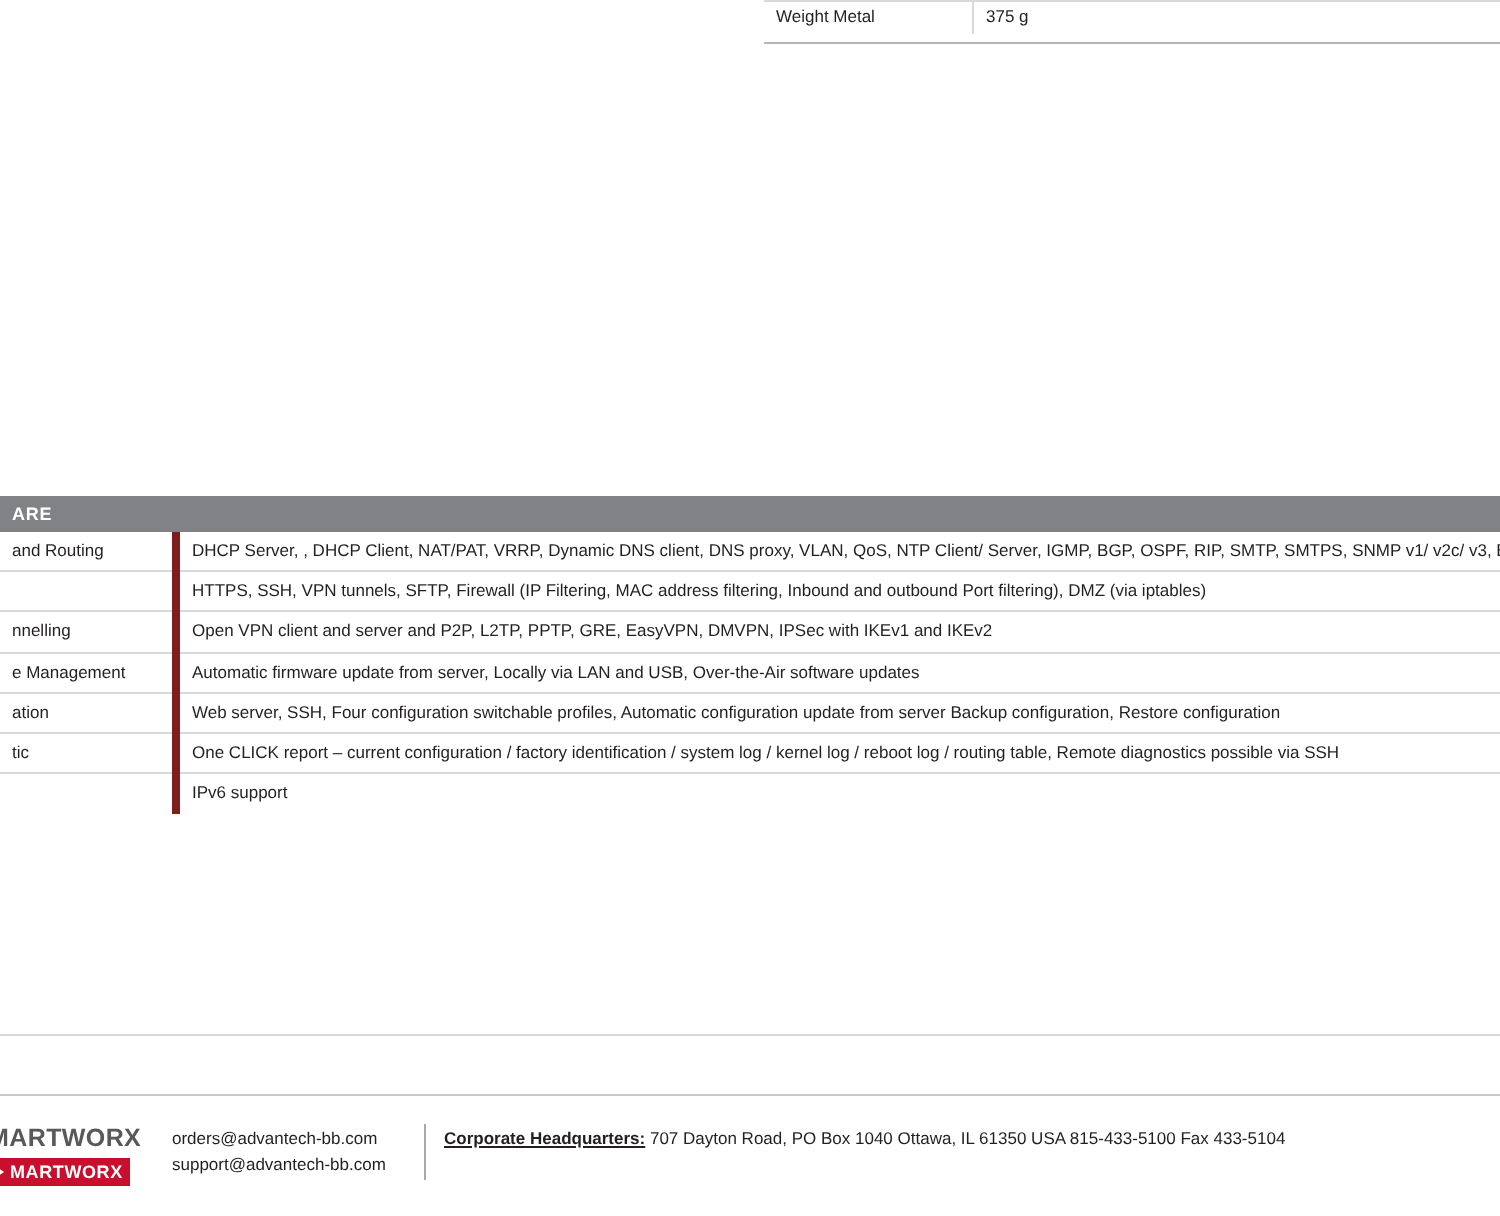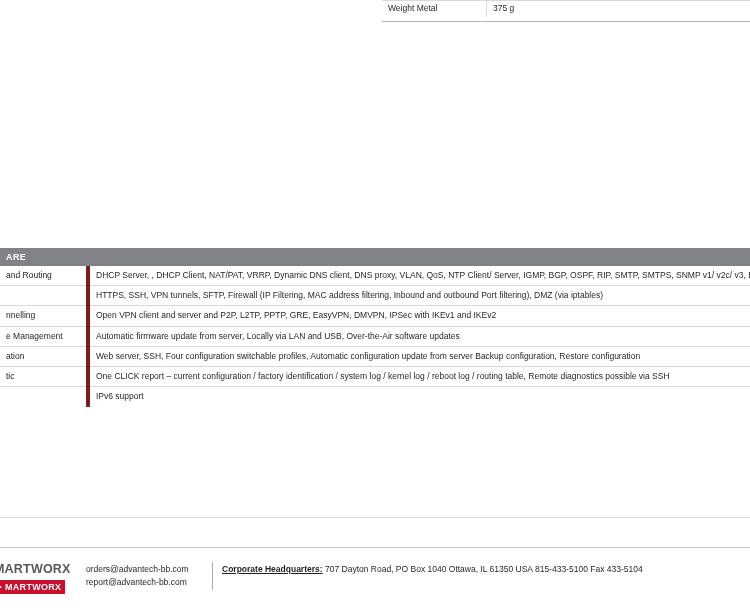"report@advantech-bb.com" div { text: report@advantech-bb.com -> support@advantech-bb.com }
